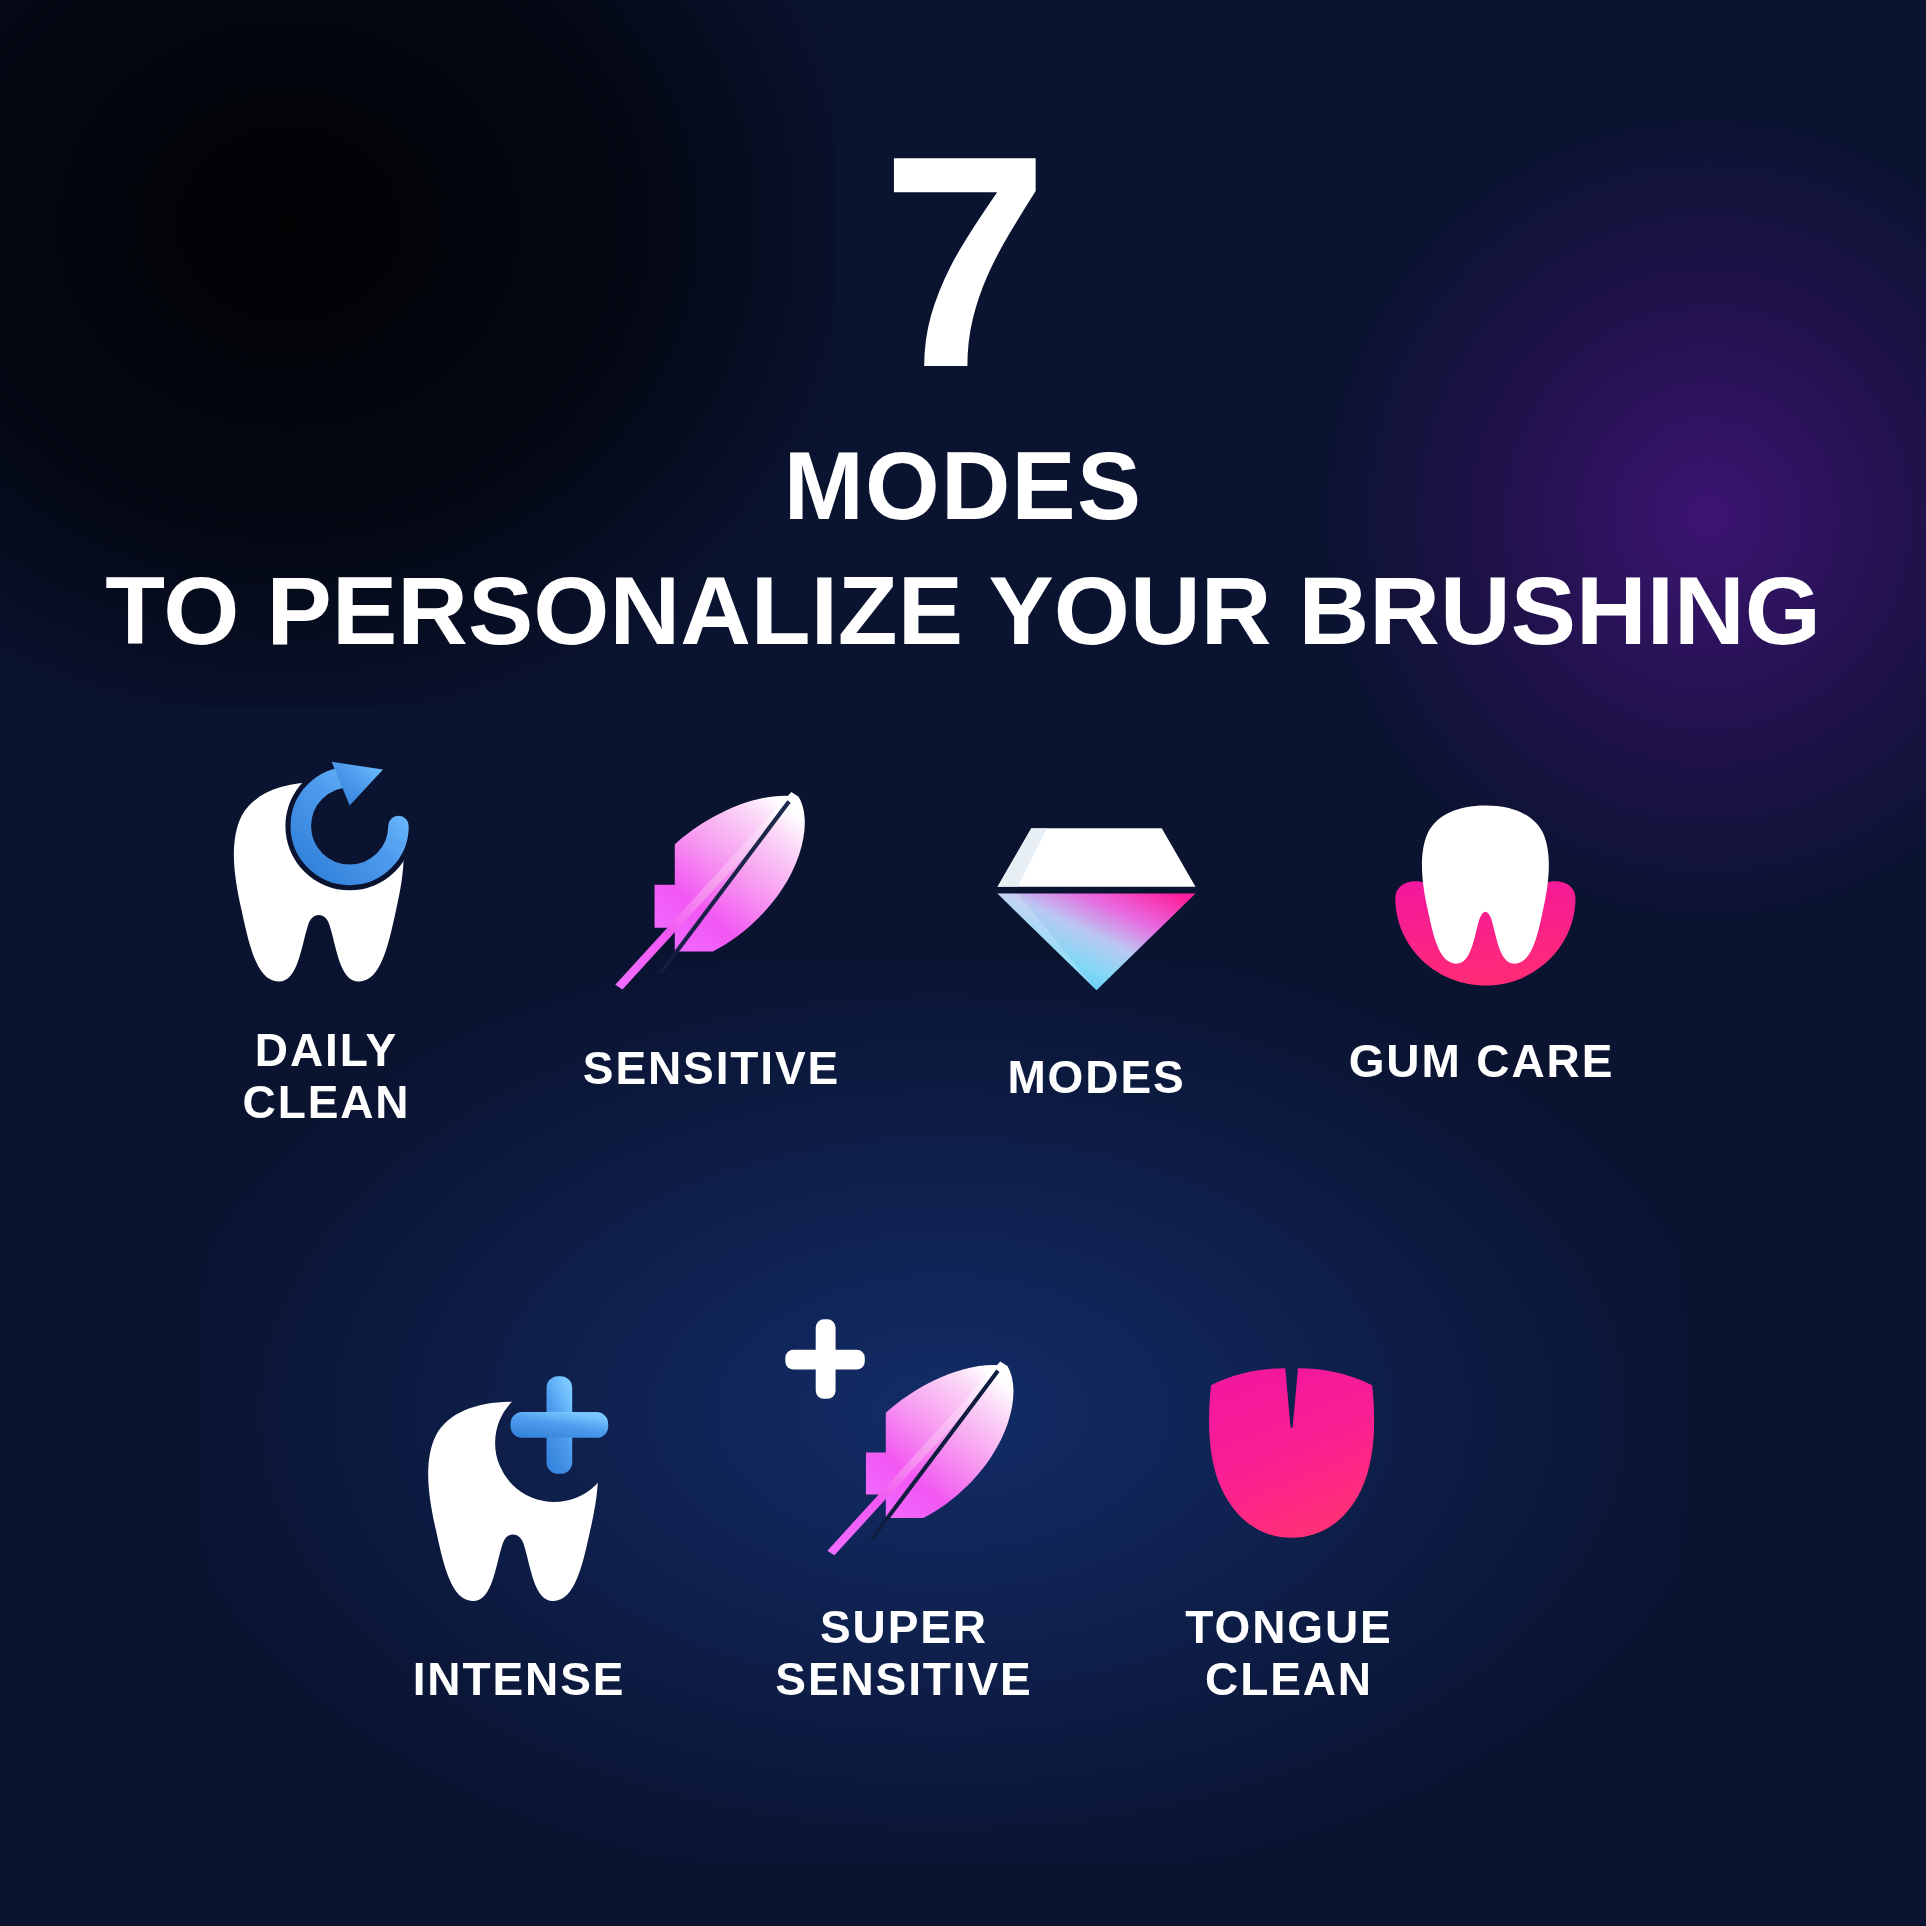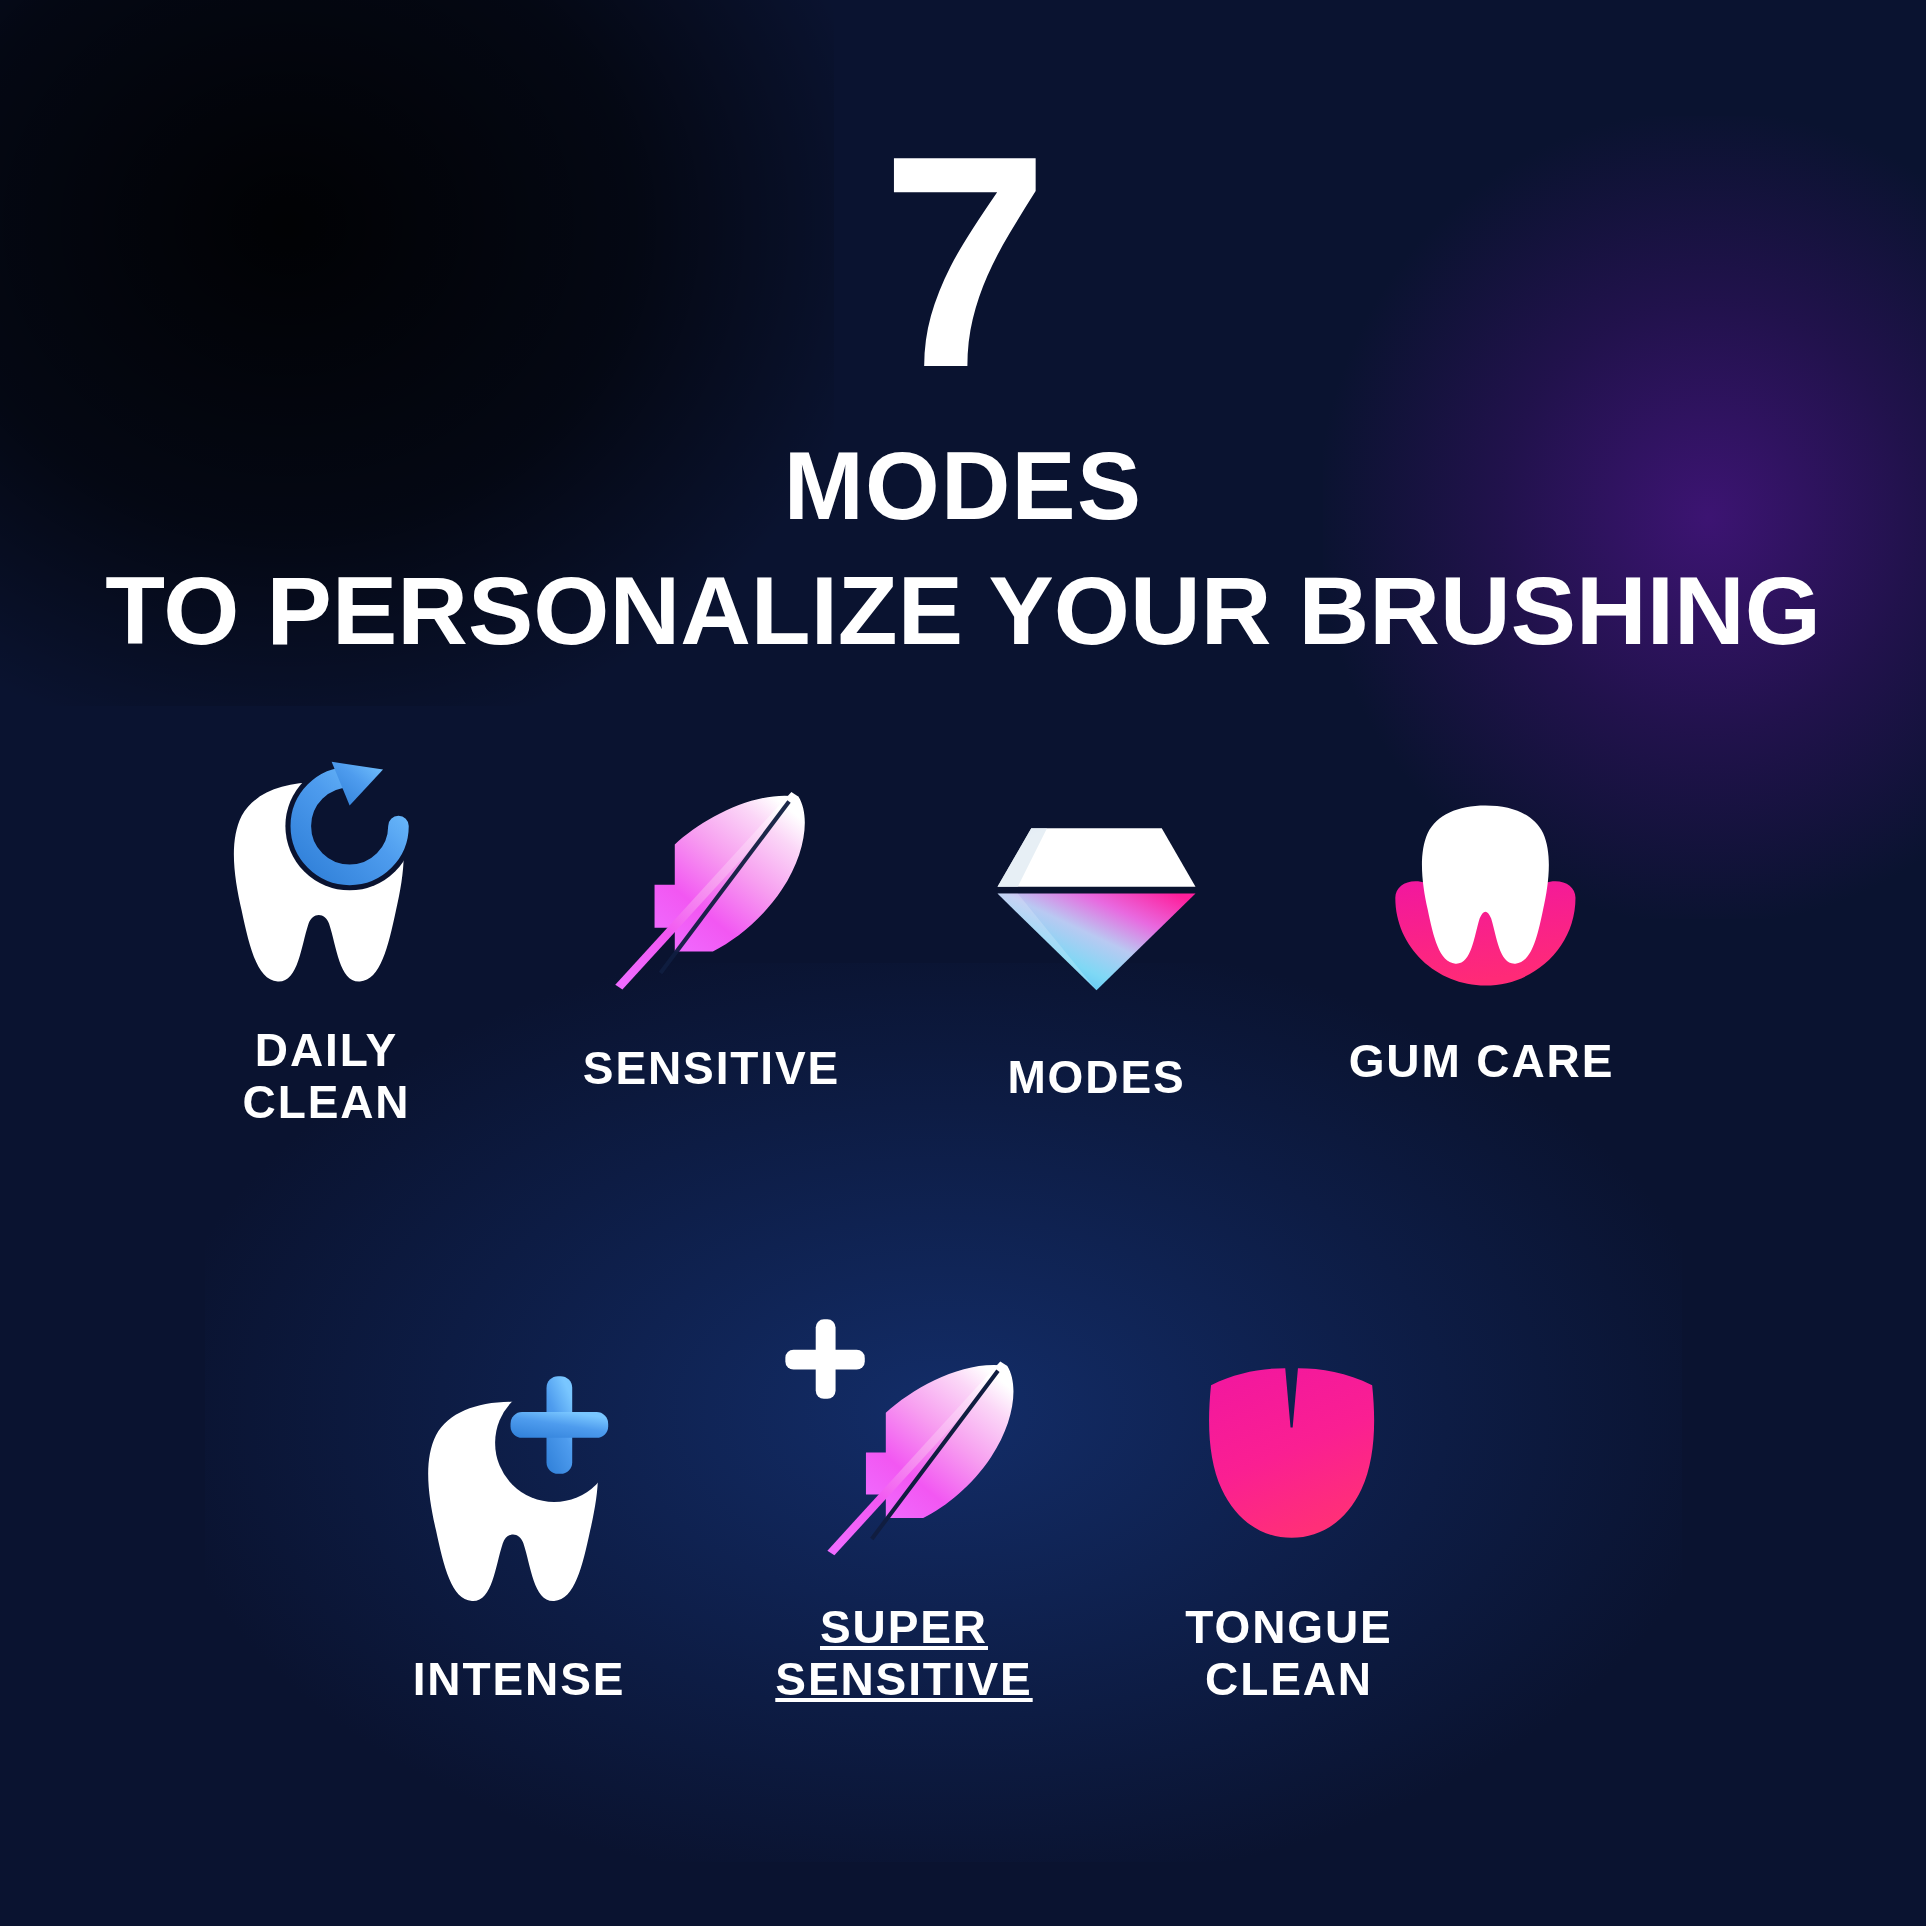"SUPER" .m-super .mode-label { text-decoration: underline -> none }
